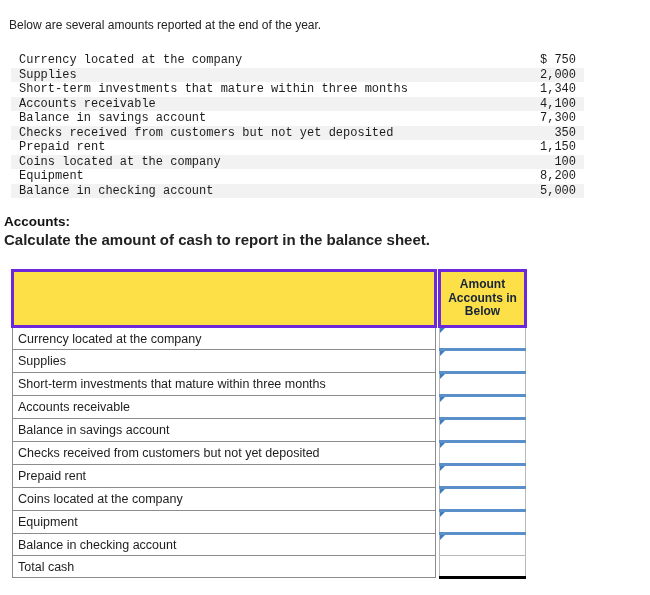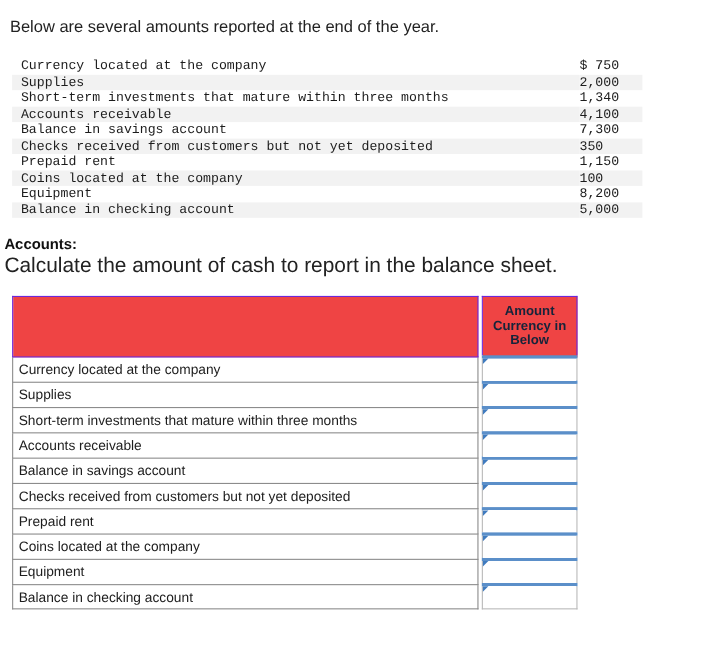"Below are several amounts reported" .intro { font-size: 15px -> 12px }
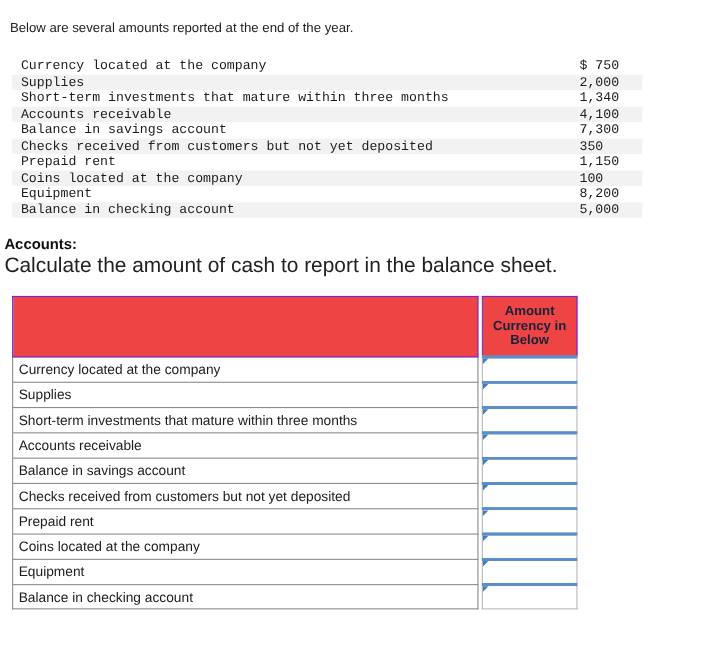"$ 750" .data-table td.amt { text-align: left -> right }
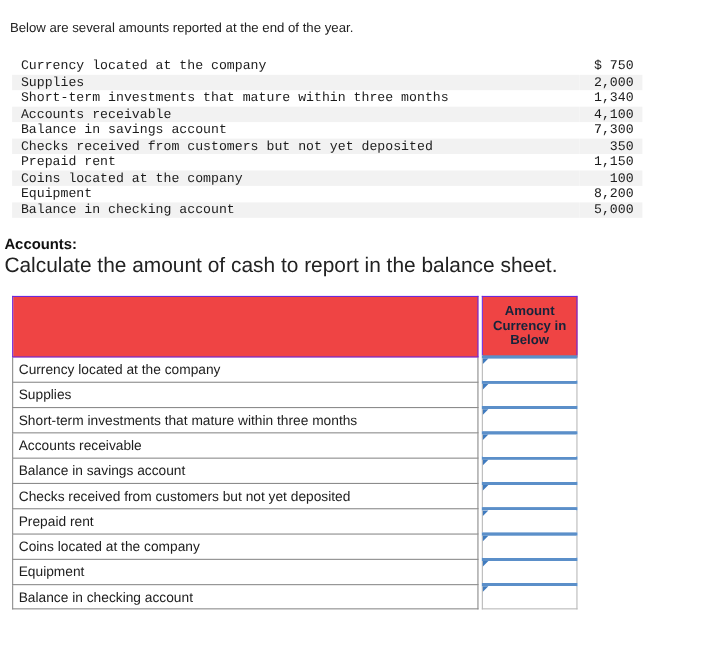"Calculate the amount of cash" .required-text { font-size: 19px -> 15px; font-weight: none -> bold }
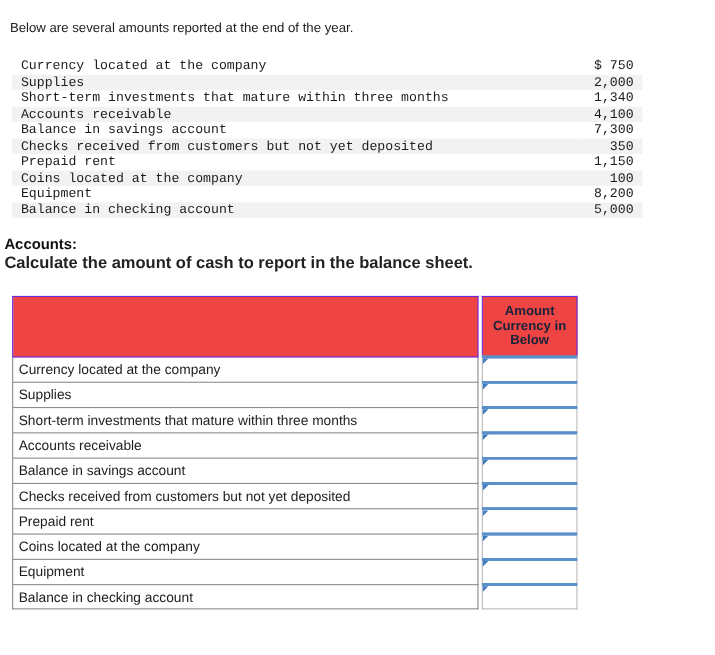"Amount" .answer-table th.hd-blank, .answer-table th.hd-amt { background: #ef4444 -> #fde047; border: 1px solid #6d28d9 -> 3px solid #6d28d9 }
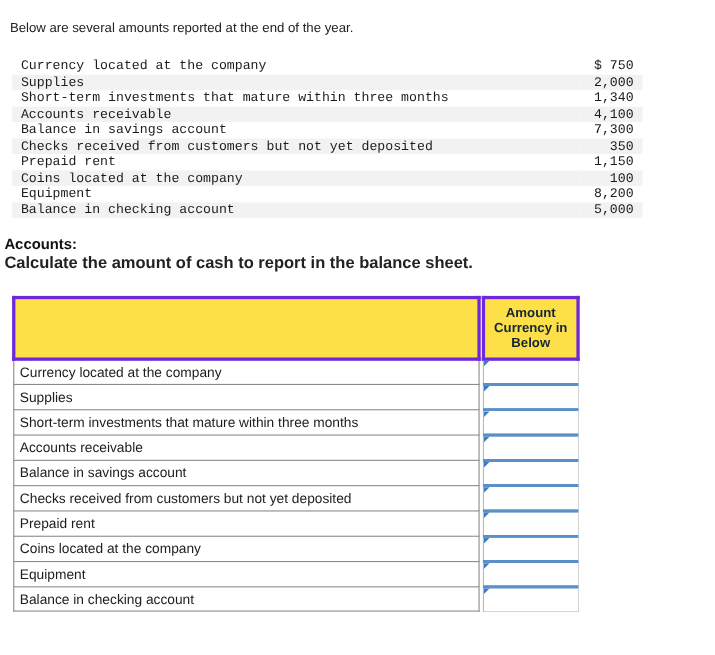"Currency in" span.hl { text: Currency -> Accounts }
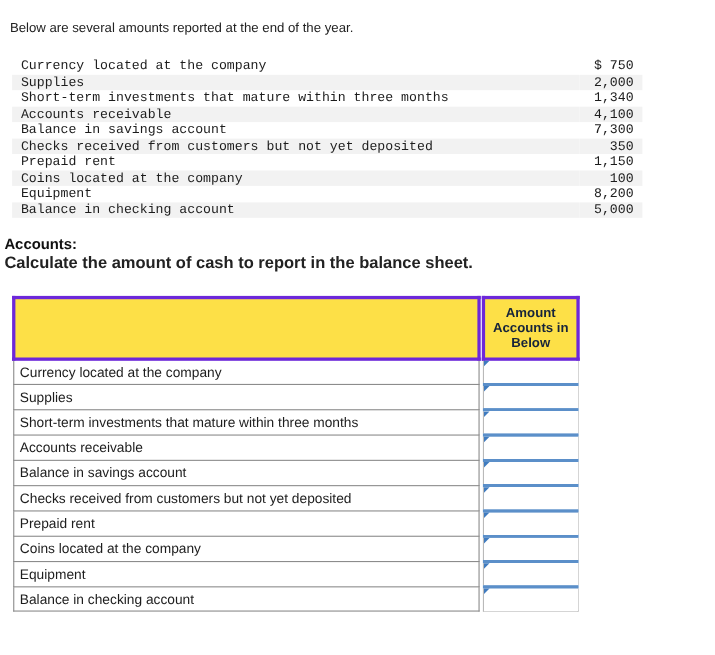"Total cash" tr { html: none -> <tr> <td>Total cash</td> <td></td> <td></td> </tr> }
